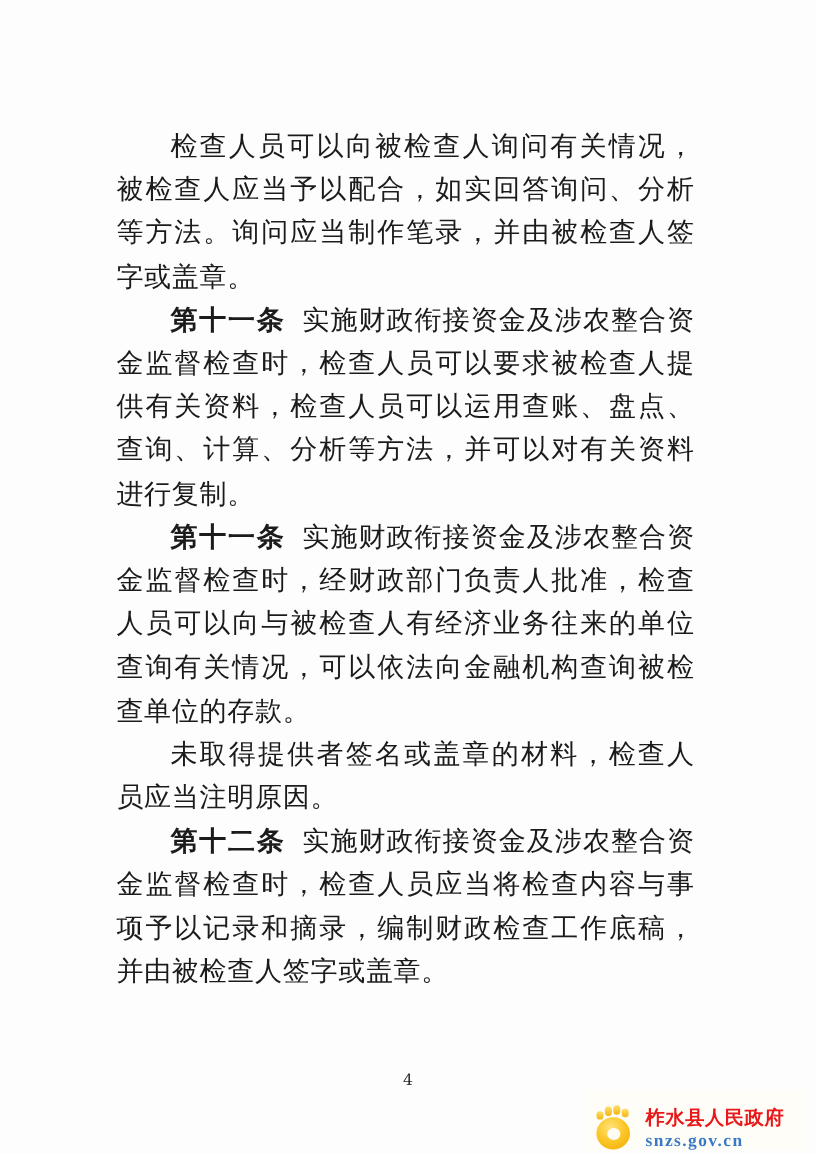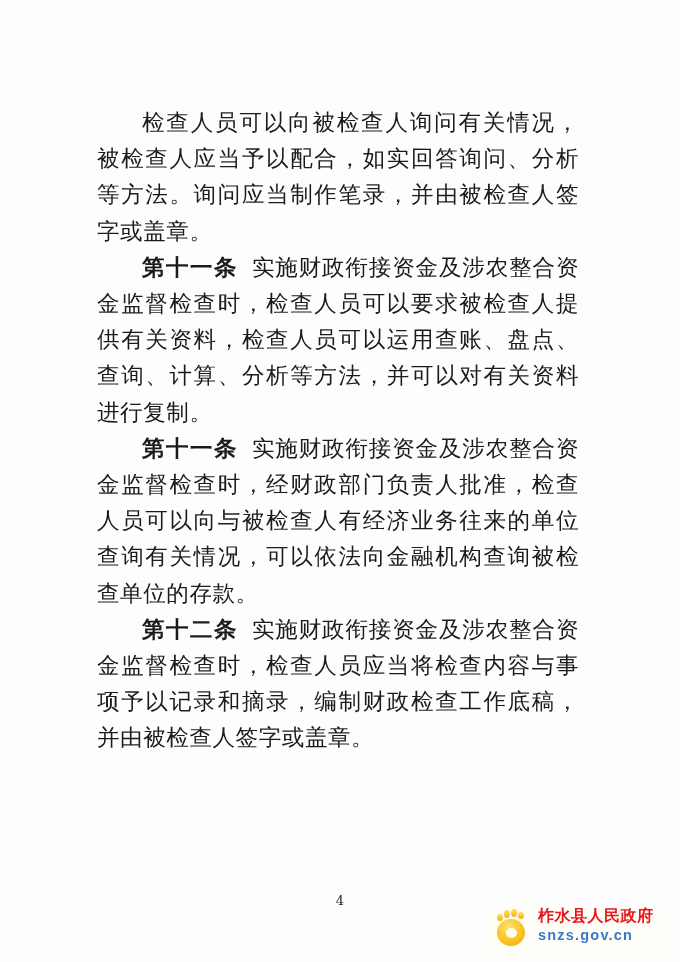"未取得提供者签名或盖章的材料，检查人员应当注明原因。" p.para { html: none -> <p><span>未取得提供者签名或盖章的材料，检查人员应当注明原因。</span></p> }
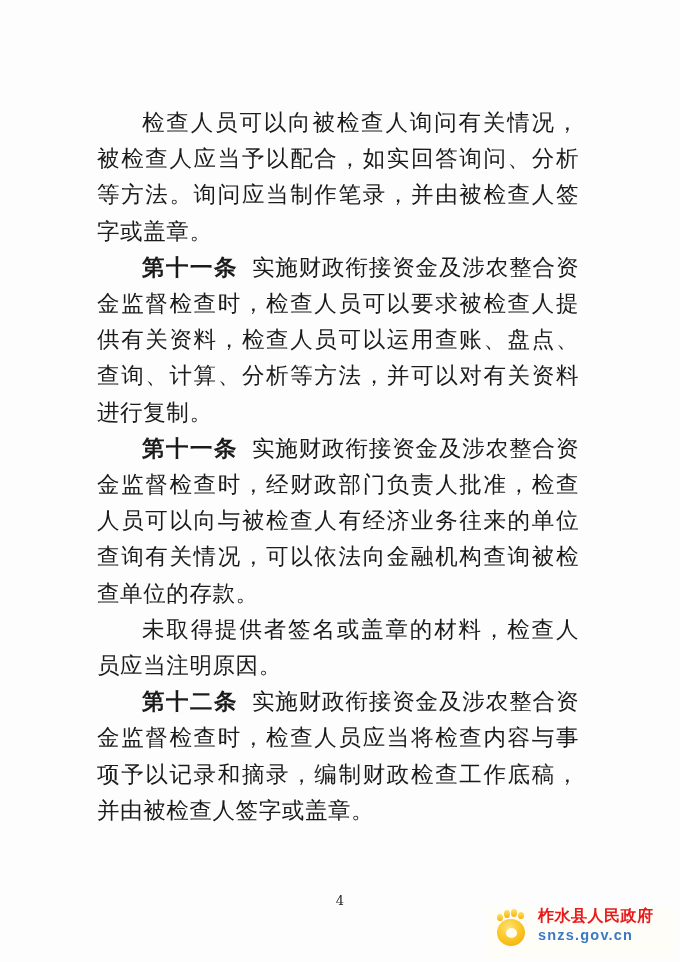"柞水县人民政府" #gov-watermark { align-items: flex-start -> flex-end }
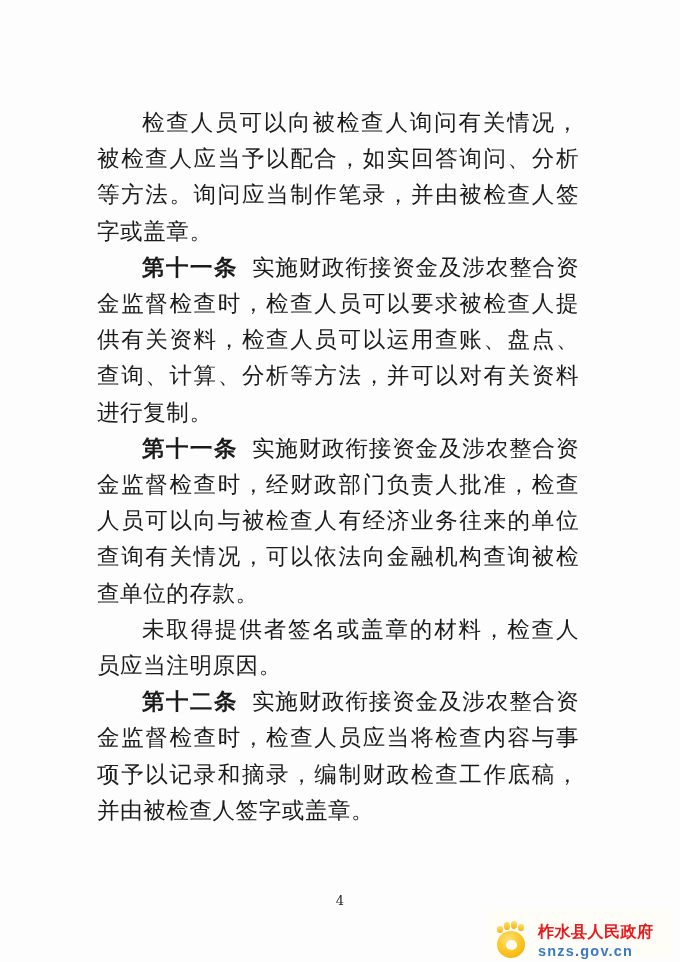"snzs.gov.cn" #gov-url { font-family: Liberation Sans, sans-serif -> Liberation Serif, serif }
